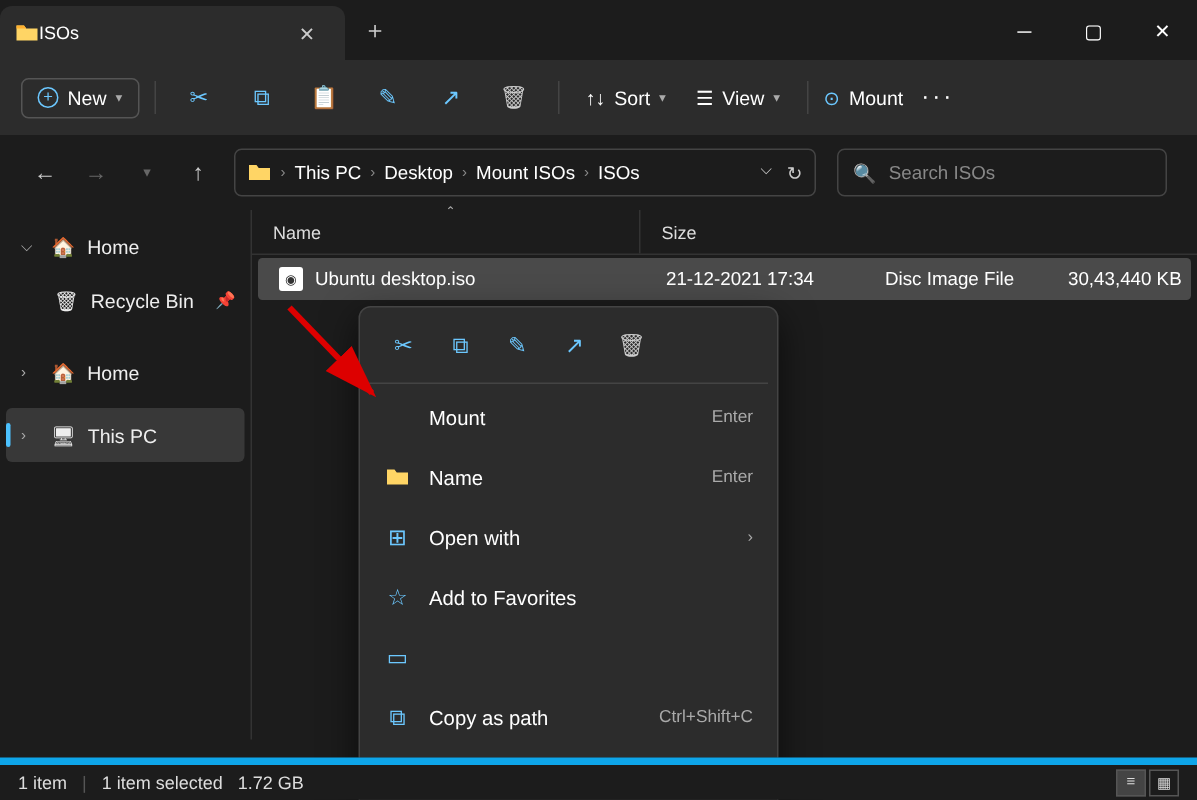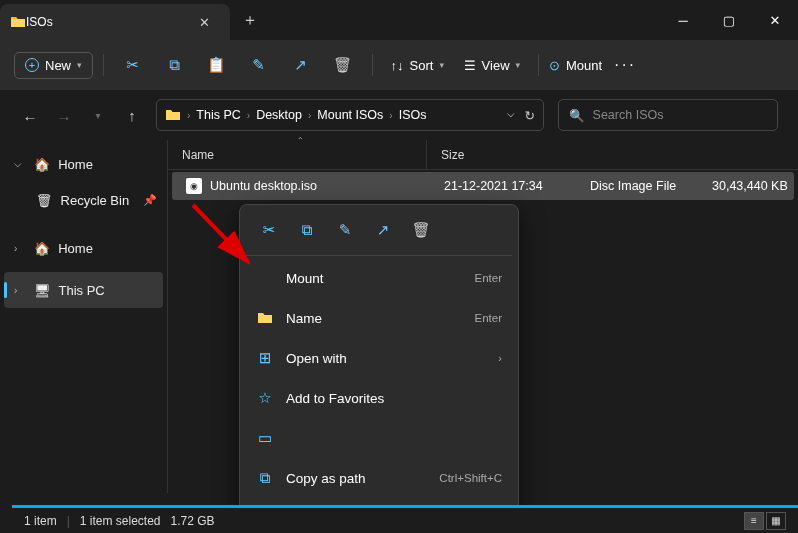"1 item" .status { border-top: 3px solid #0ea5e9 -> 5px solid #0ea5e9; left: 12px -> 0 }
